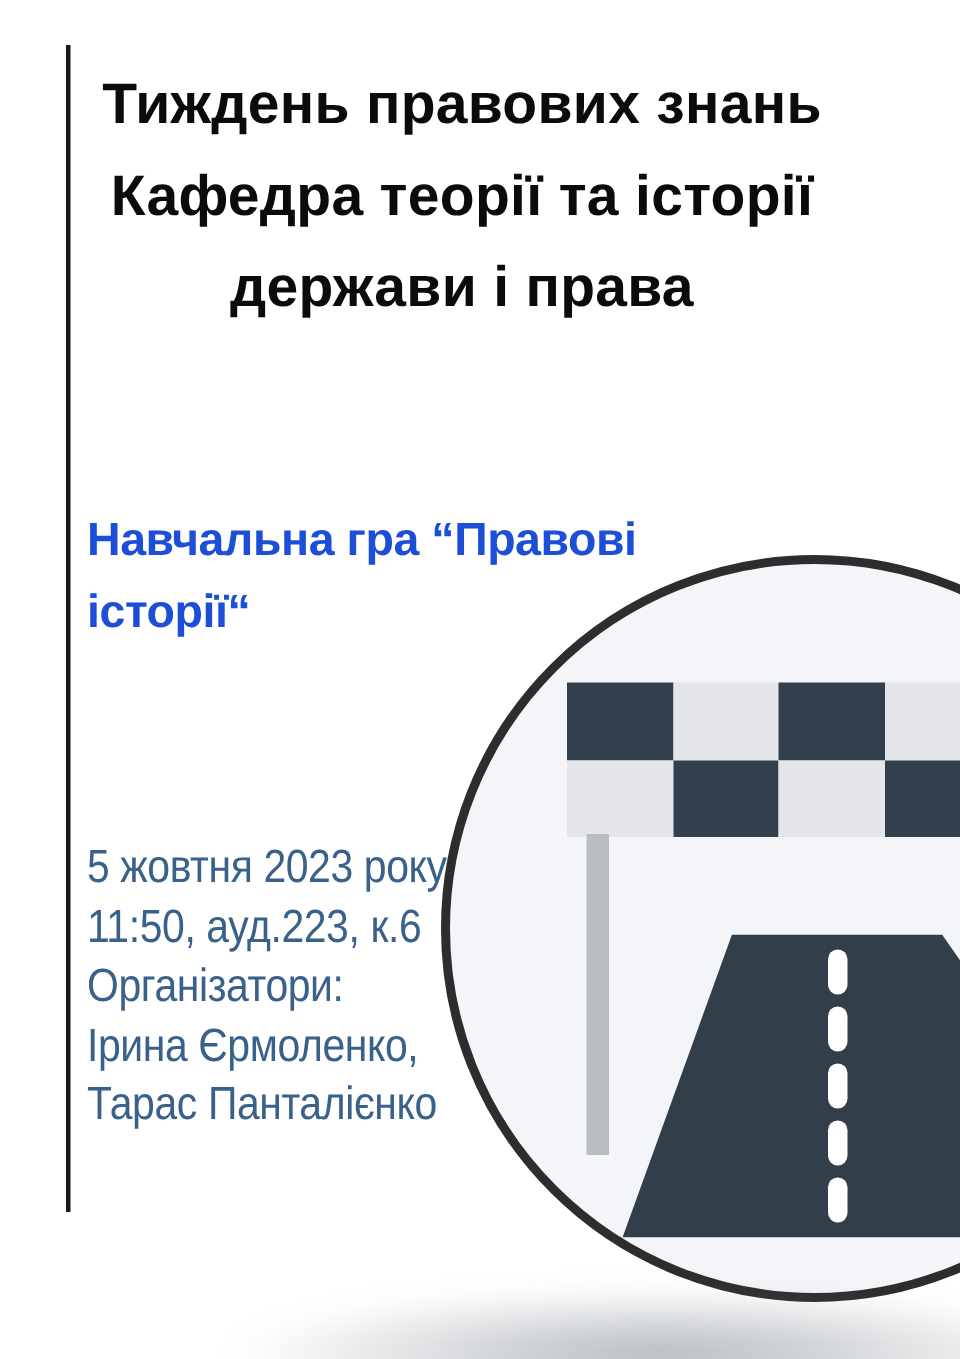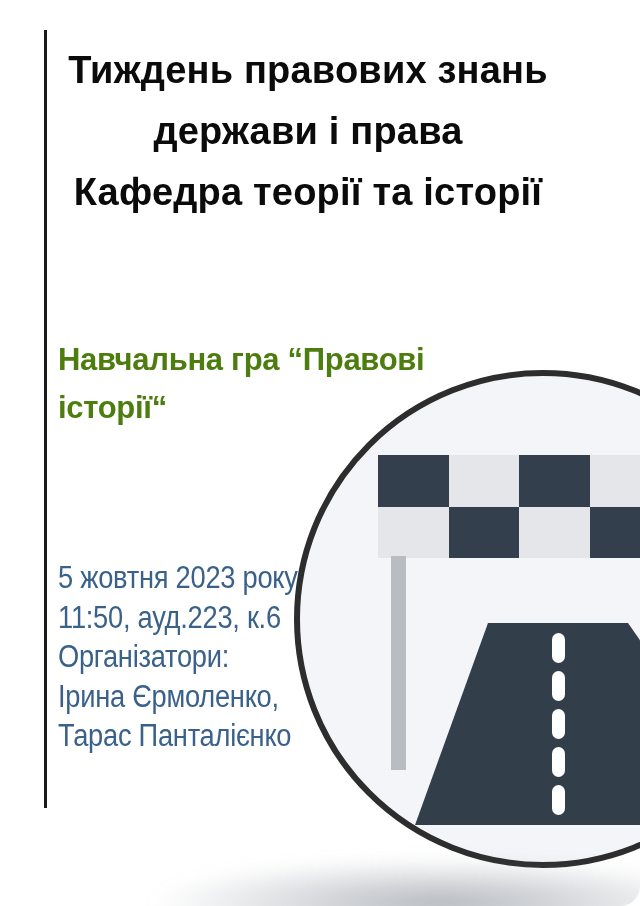"Тиждень правових знань" .page { border-radius: 20px -> none }
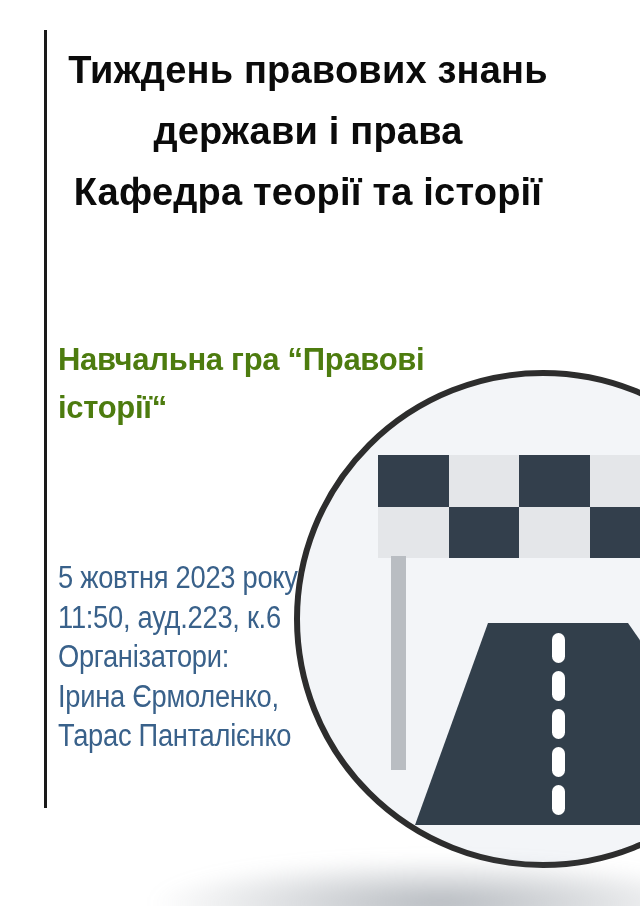"держави і права" div { order: before "Кафедра теорії та історії" -> after "Кафедра теорії та історії" }
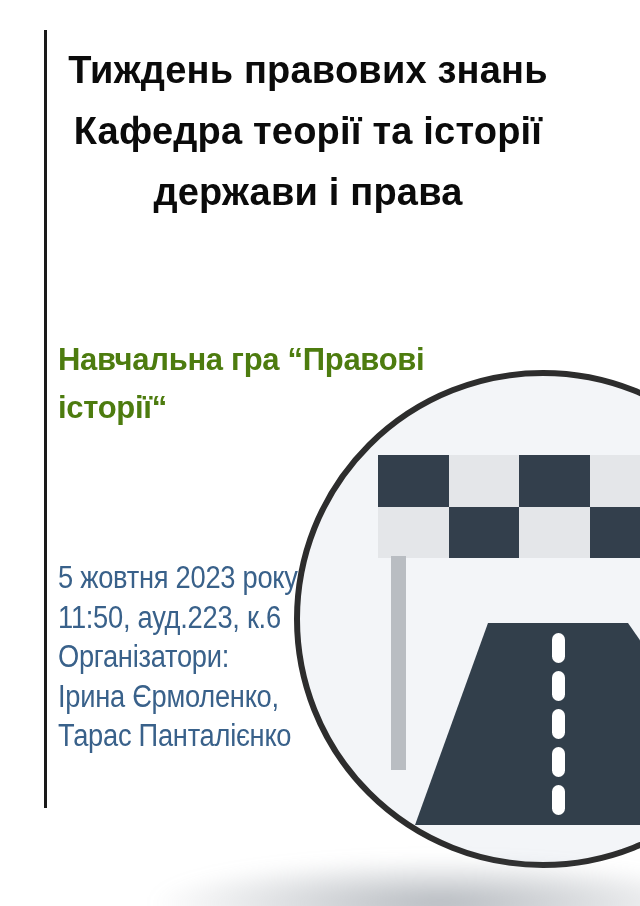"Навчальна гра “Правові" .subtitle { color: #4d7c0f -> #1d4ed8 }
